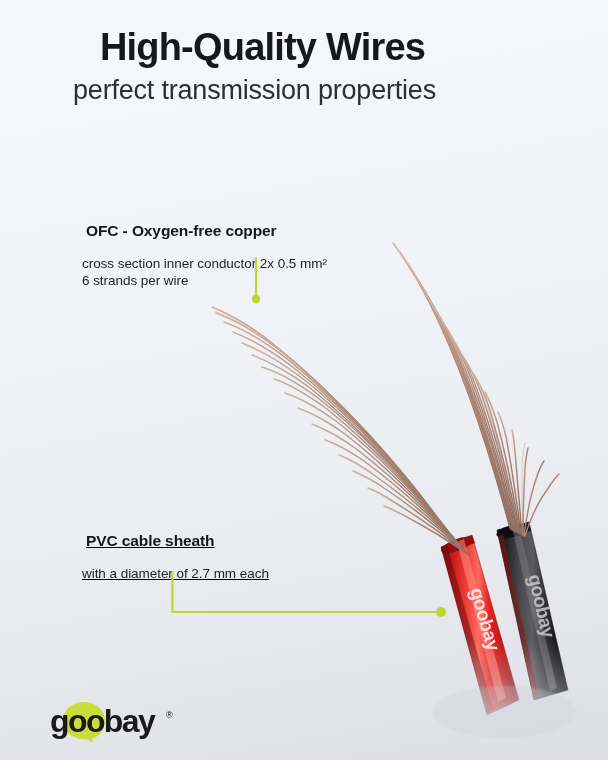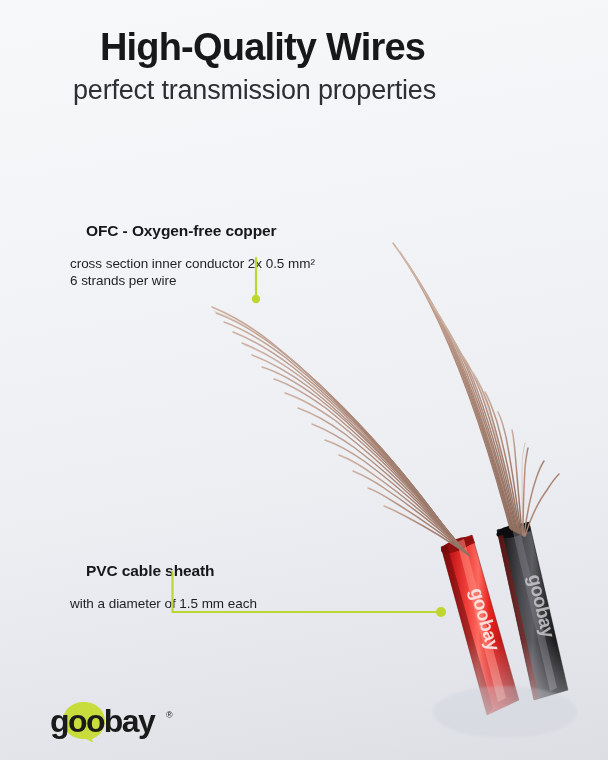"cross section inner conductor 2x" .annot-line { margin: 2px 0 0 0 -> 2px 0 0 12px }
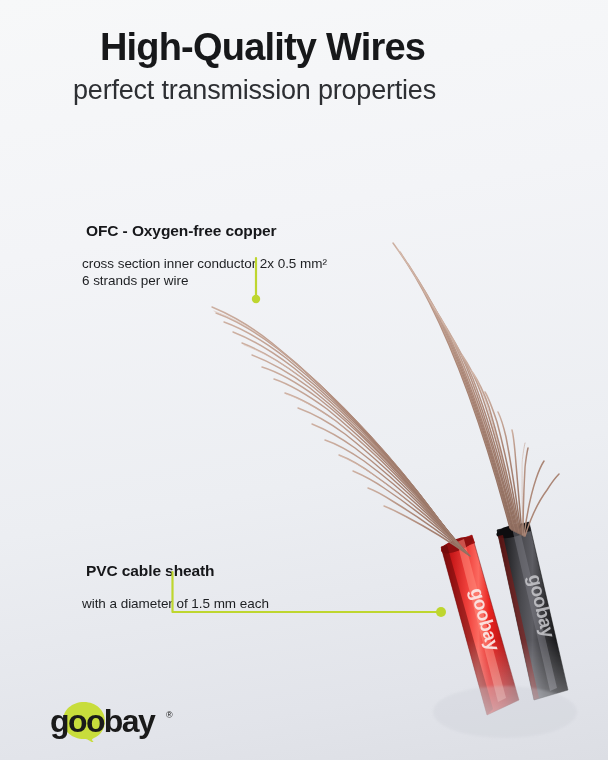"PVC cable sheath" #annot-pvc { text-decoration: none -> underline; top: 546px -> 516px }
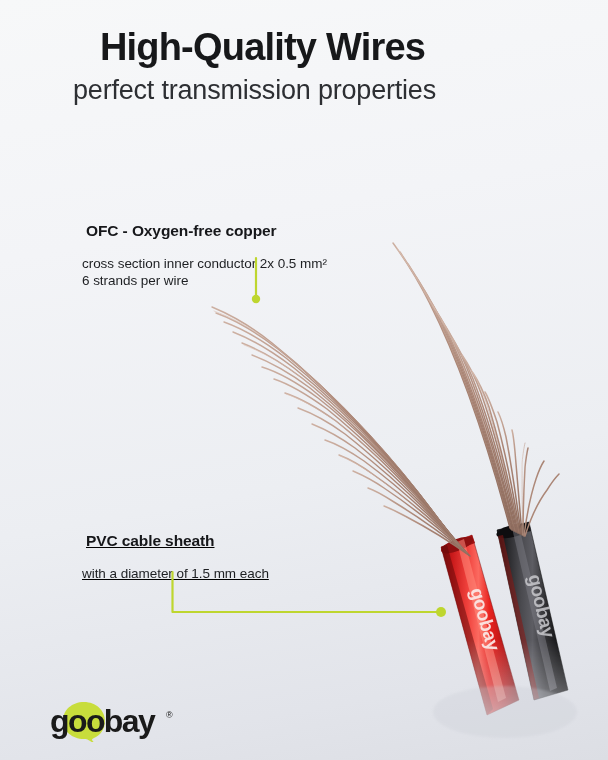"with a diameter of 1.5" p.annot-line { text: 1.5 -> 2.7 }
